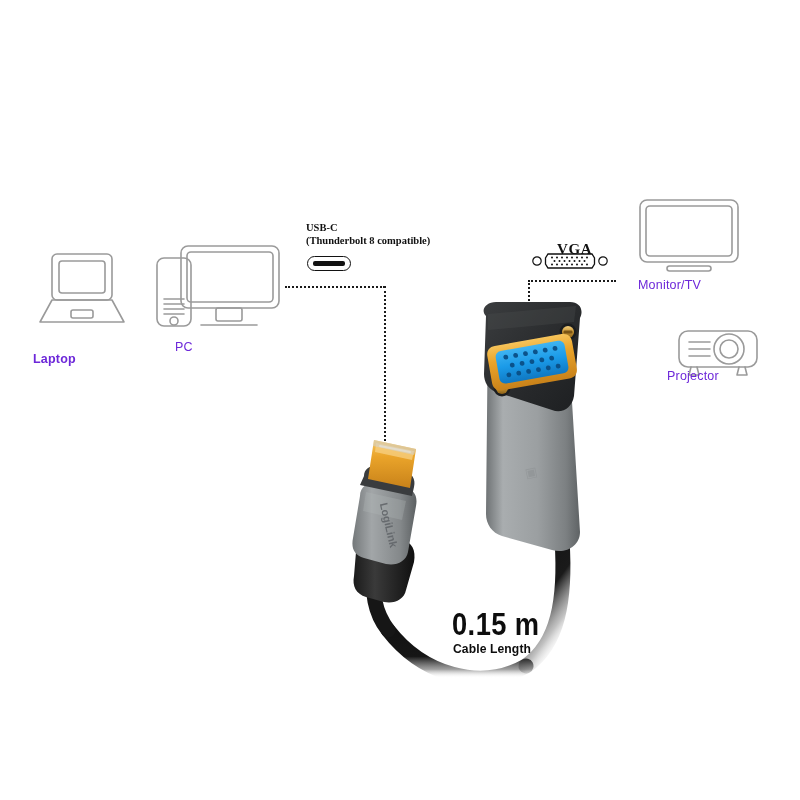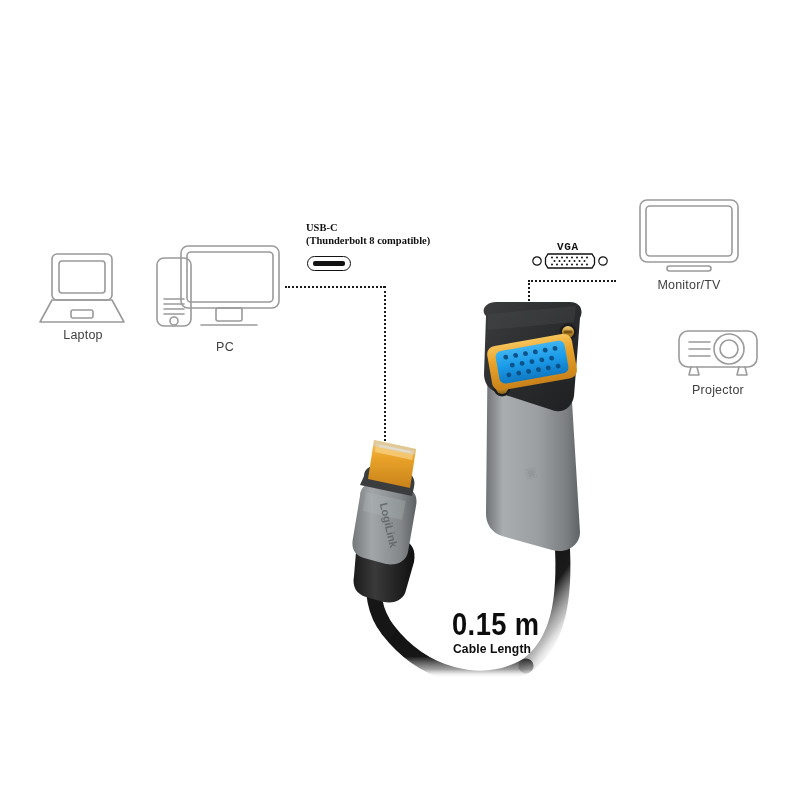"VGA" .vgacap { font-family: Liberation Mono, monospace -> Liberation Serif, serif; font-size: 11px -> 15px }
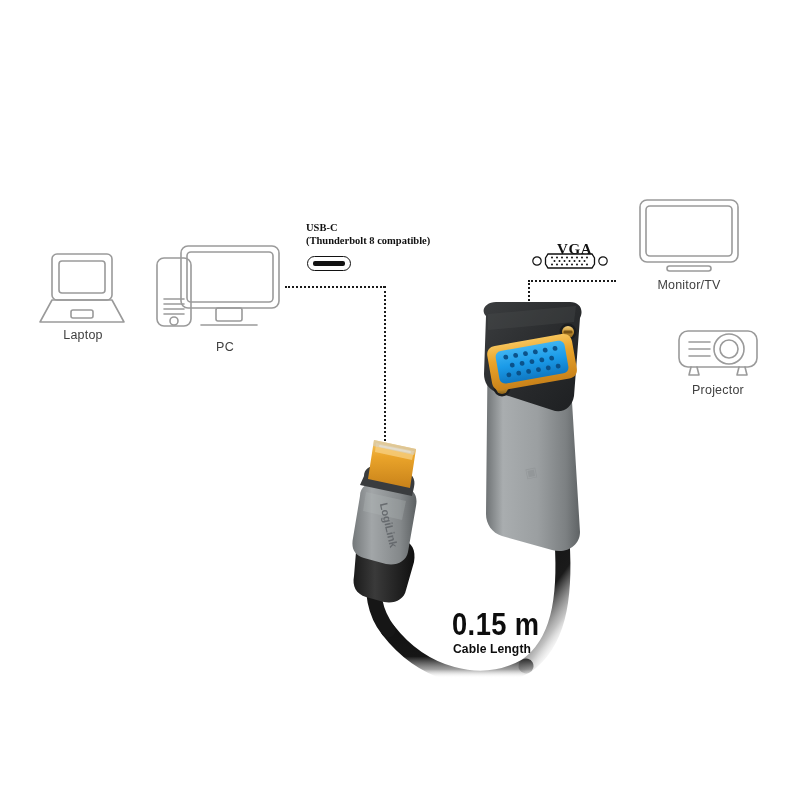"Monitor/TV" .devlabel { color: #404040 -> #6d28d9; text-align: center -> none }
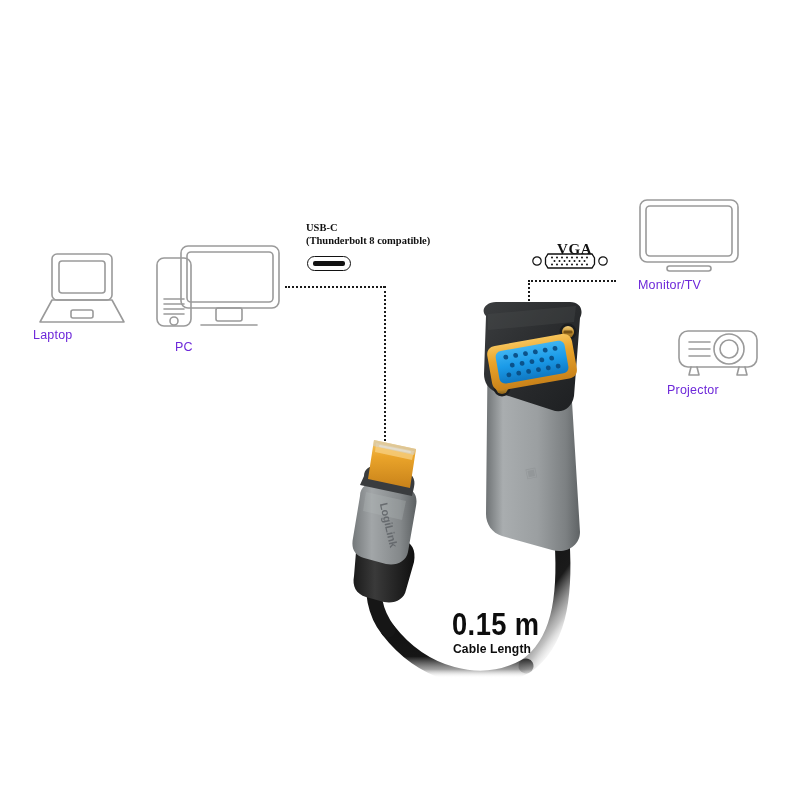"Laptop" div.devlabel { font-weight: none -> bold; top: 328px -> 352px }
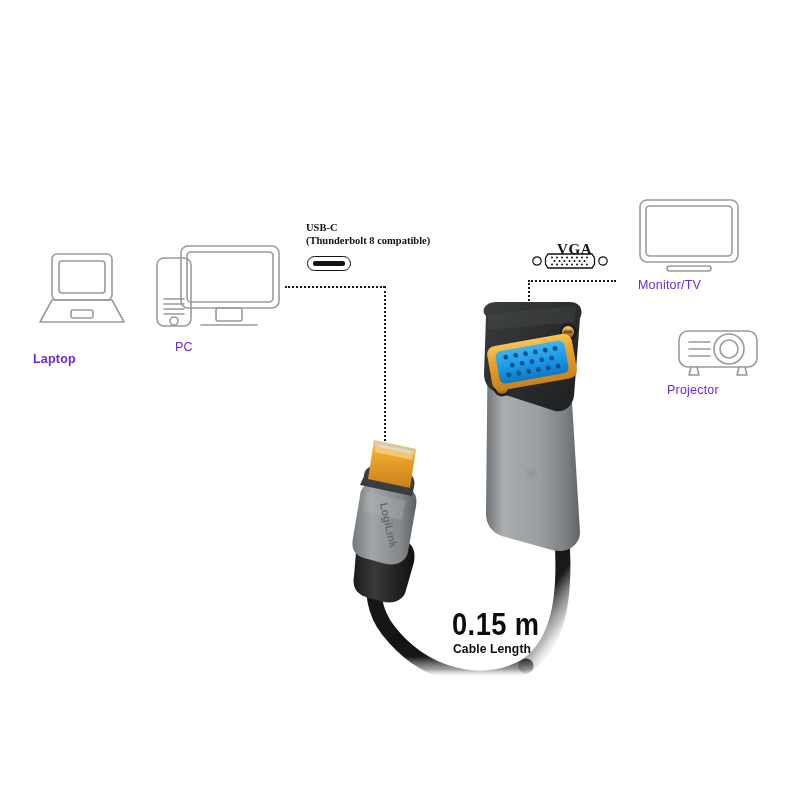"Projector" div.devlabel { top: 383px -> 369px }
